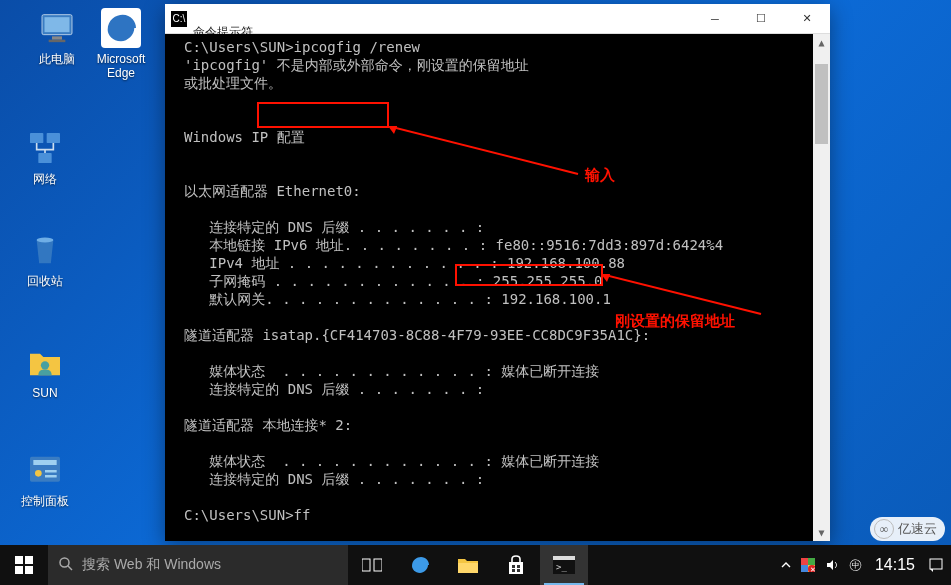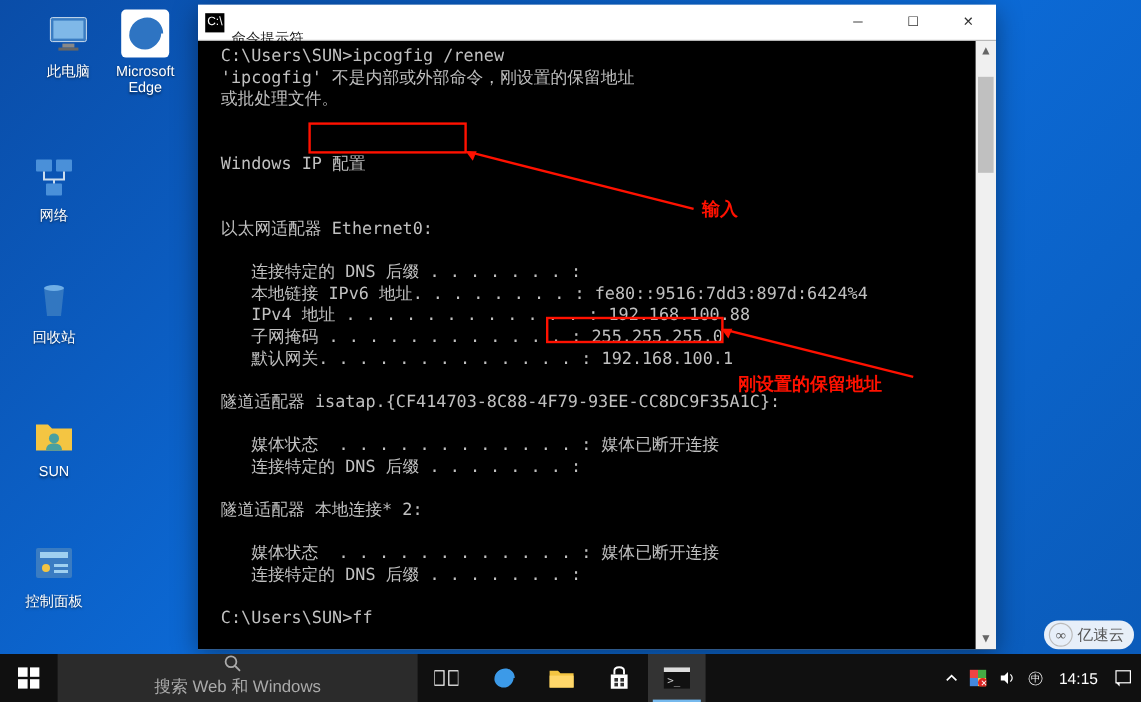"搜索 Web 和 Windows" .searchbox { flex-direction: column -> none }
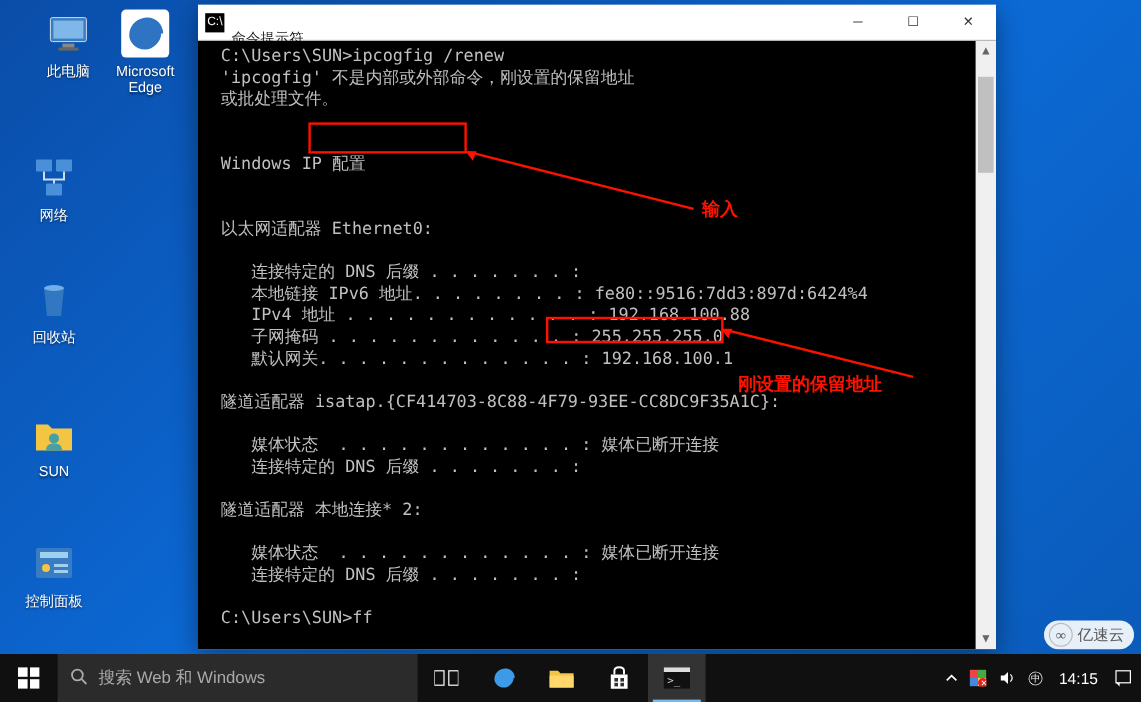"14:15" .clock { font-size: 13px -> 16px }
